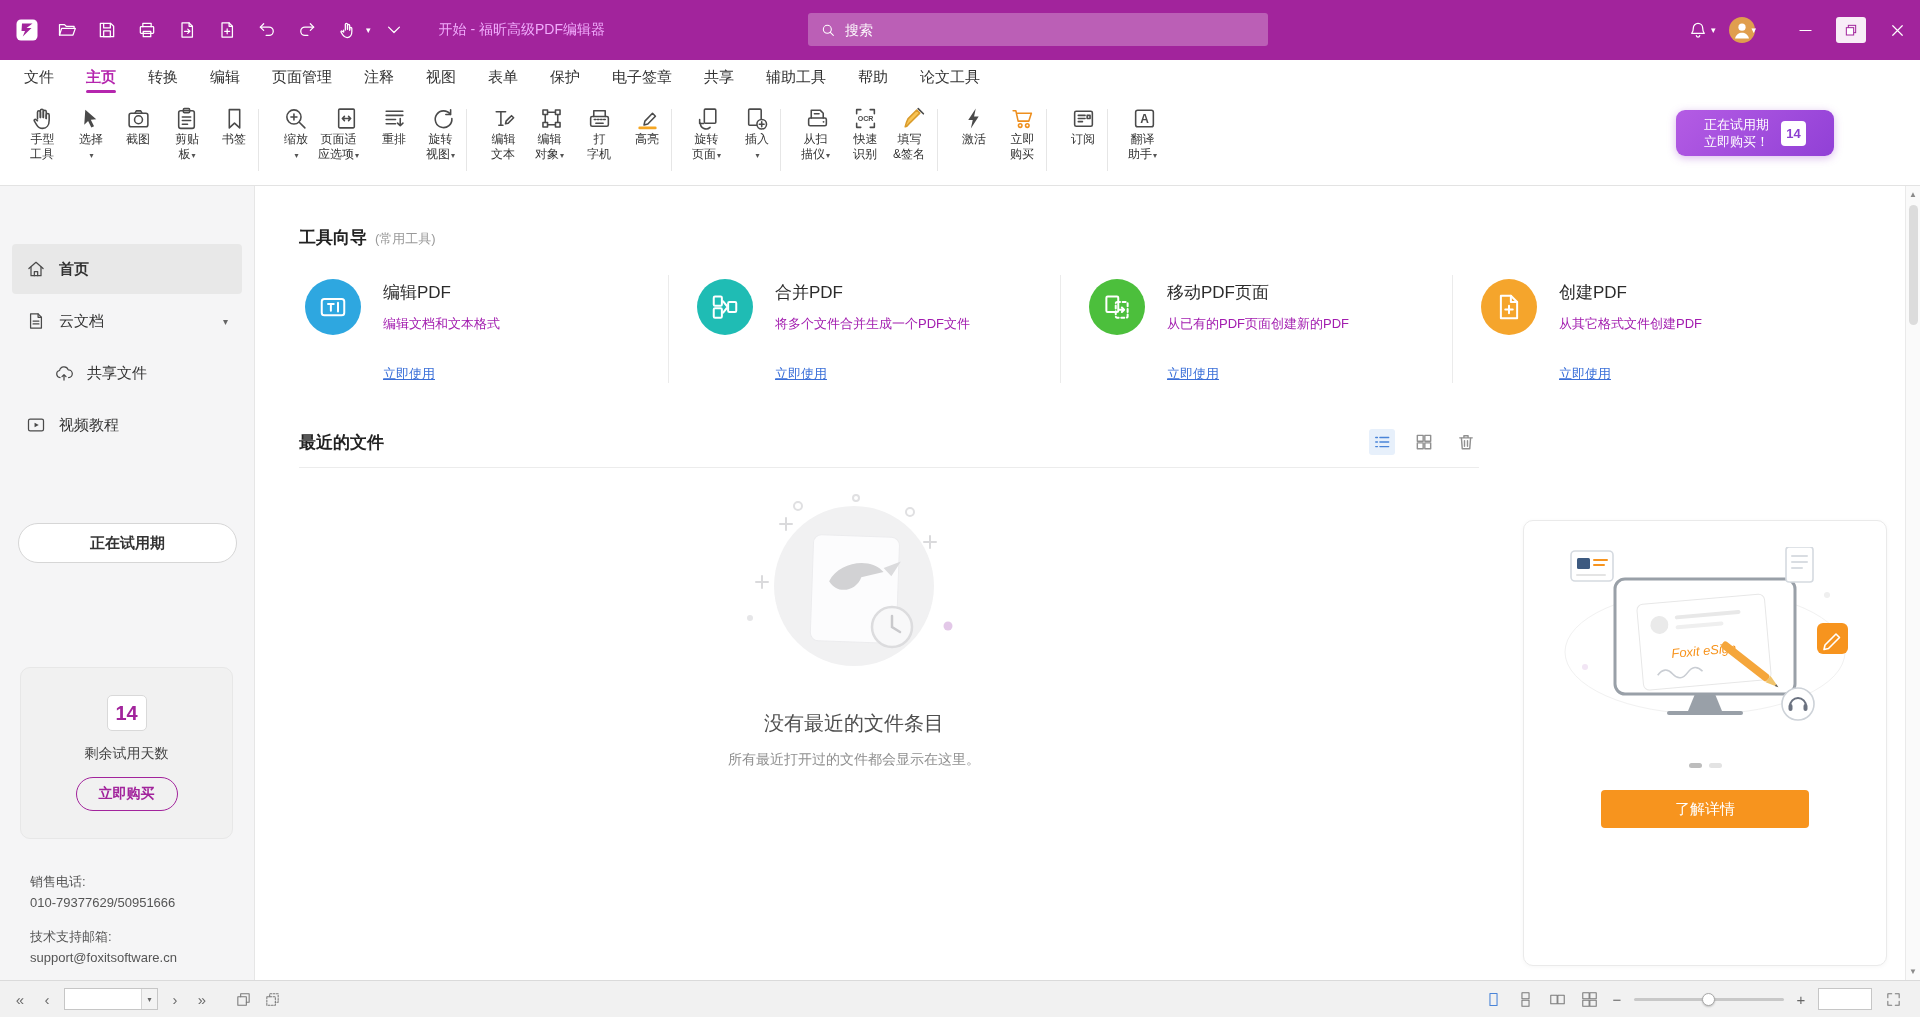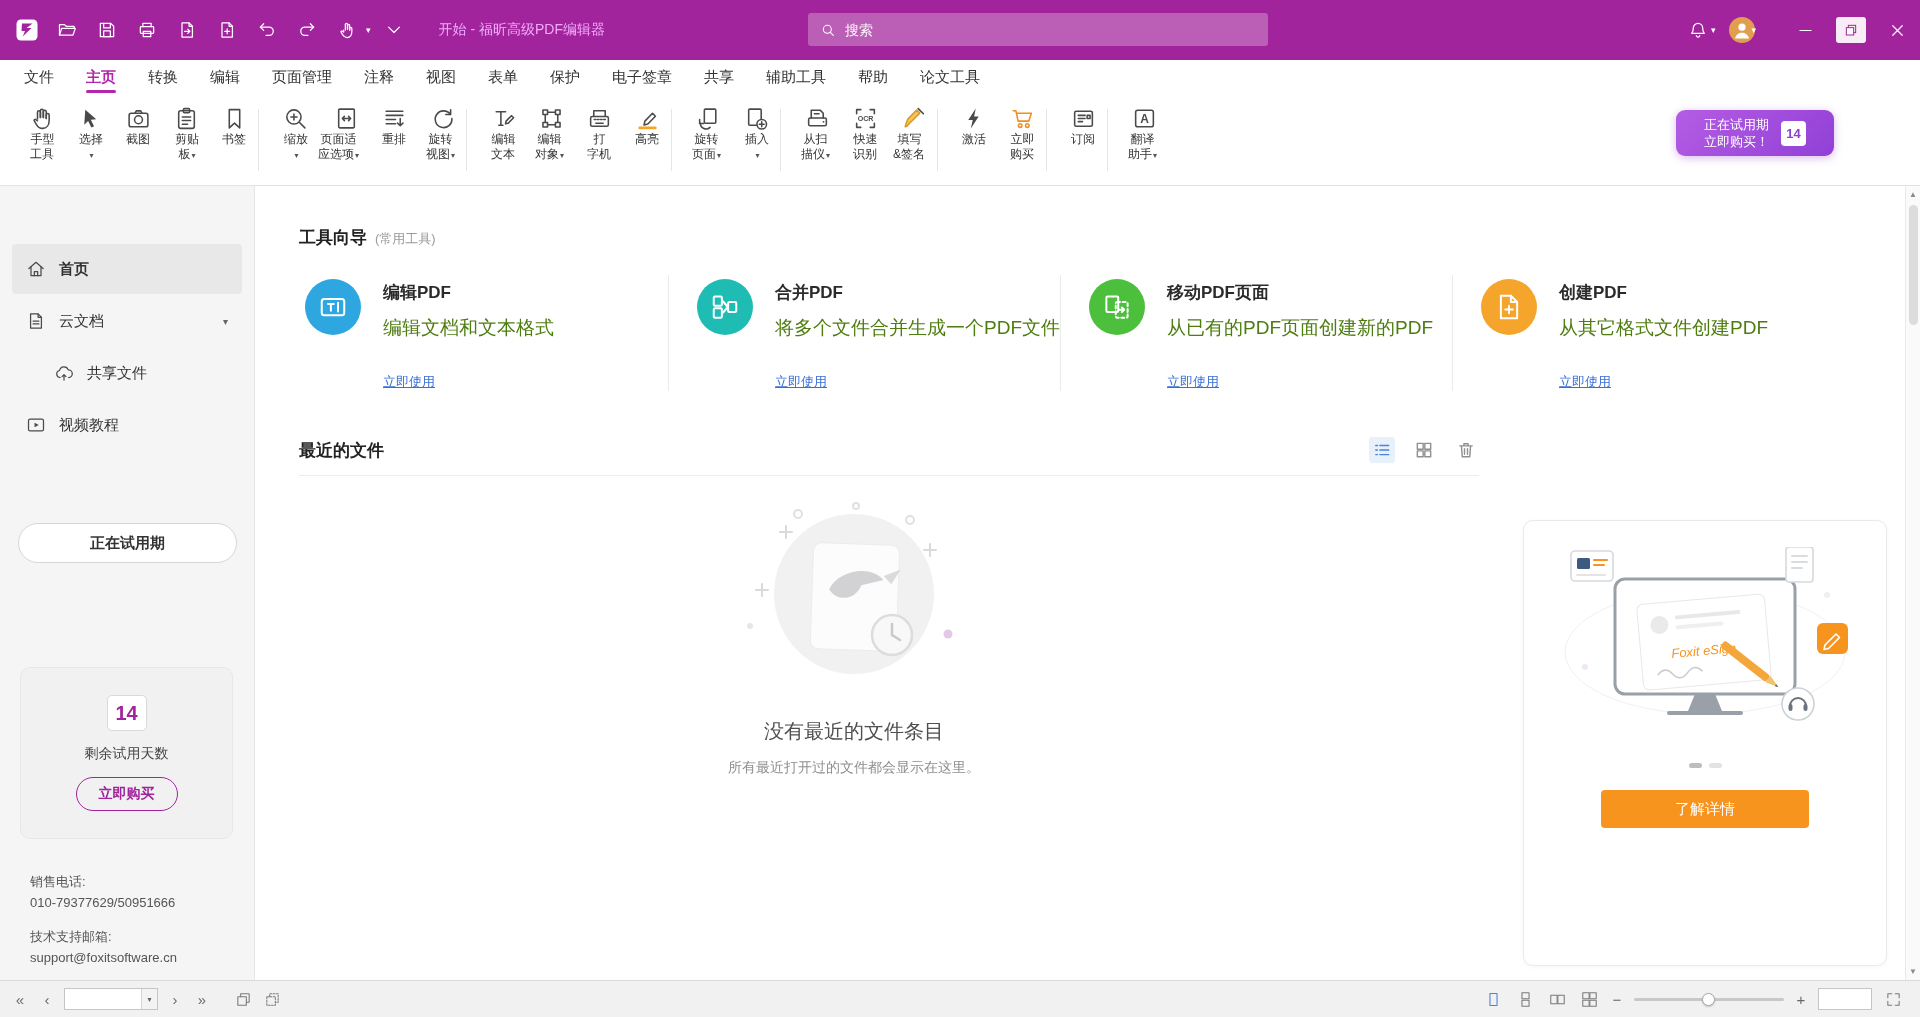"编辑PDF" .card-title { font-weight: bold -> normal }
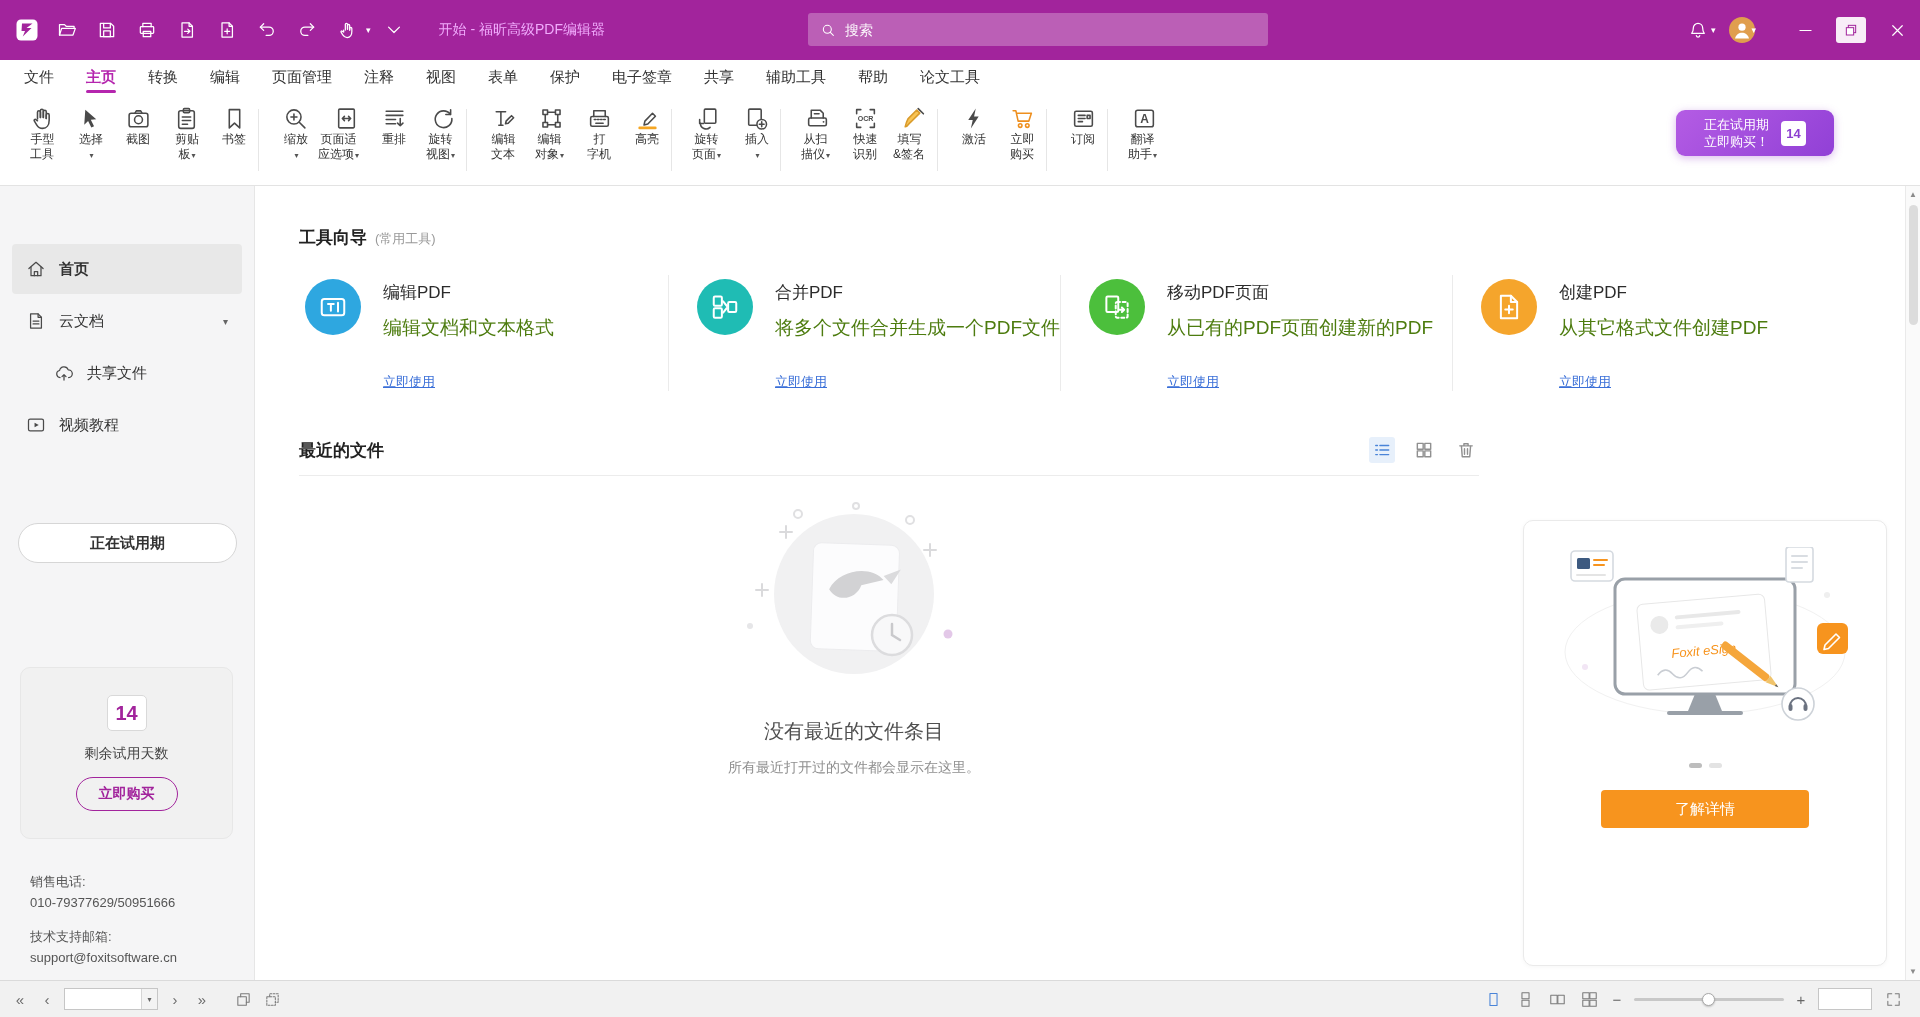"编辑文档和文本格式" .card-desc { color: #4d7c0f -> #a21caf; font-size: 19px -> 13px }
